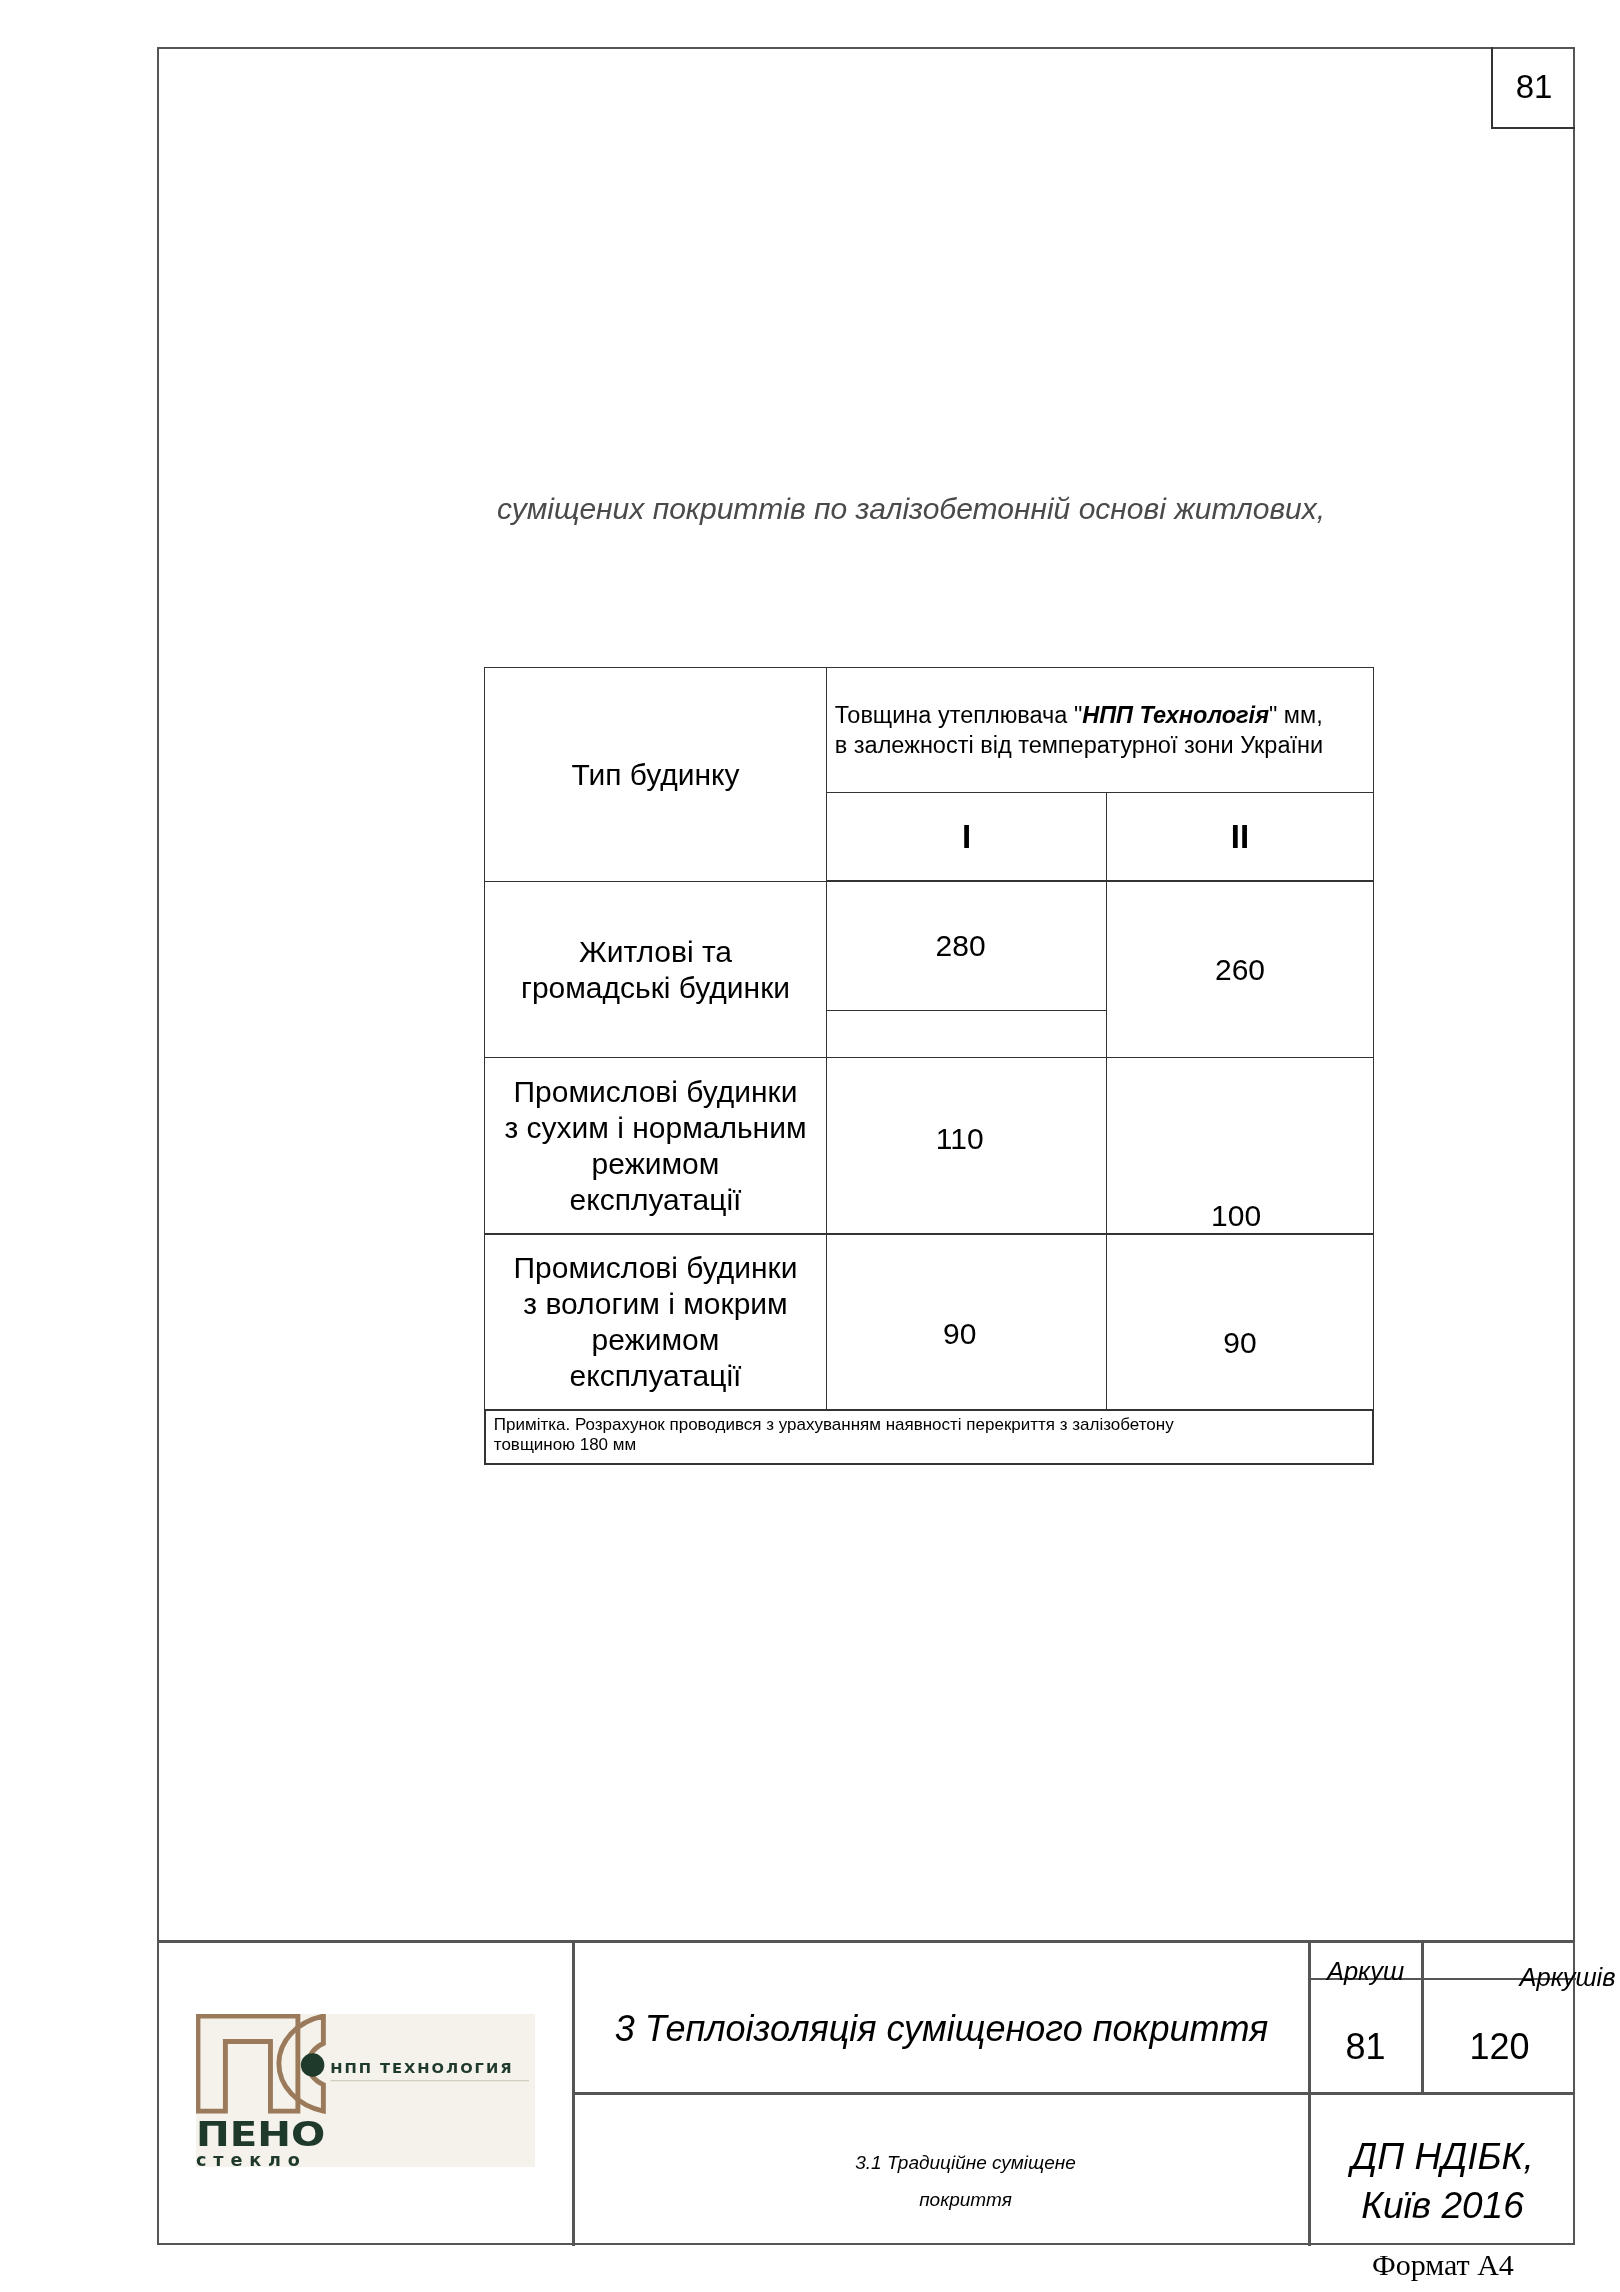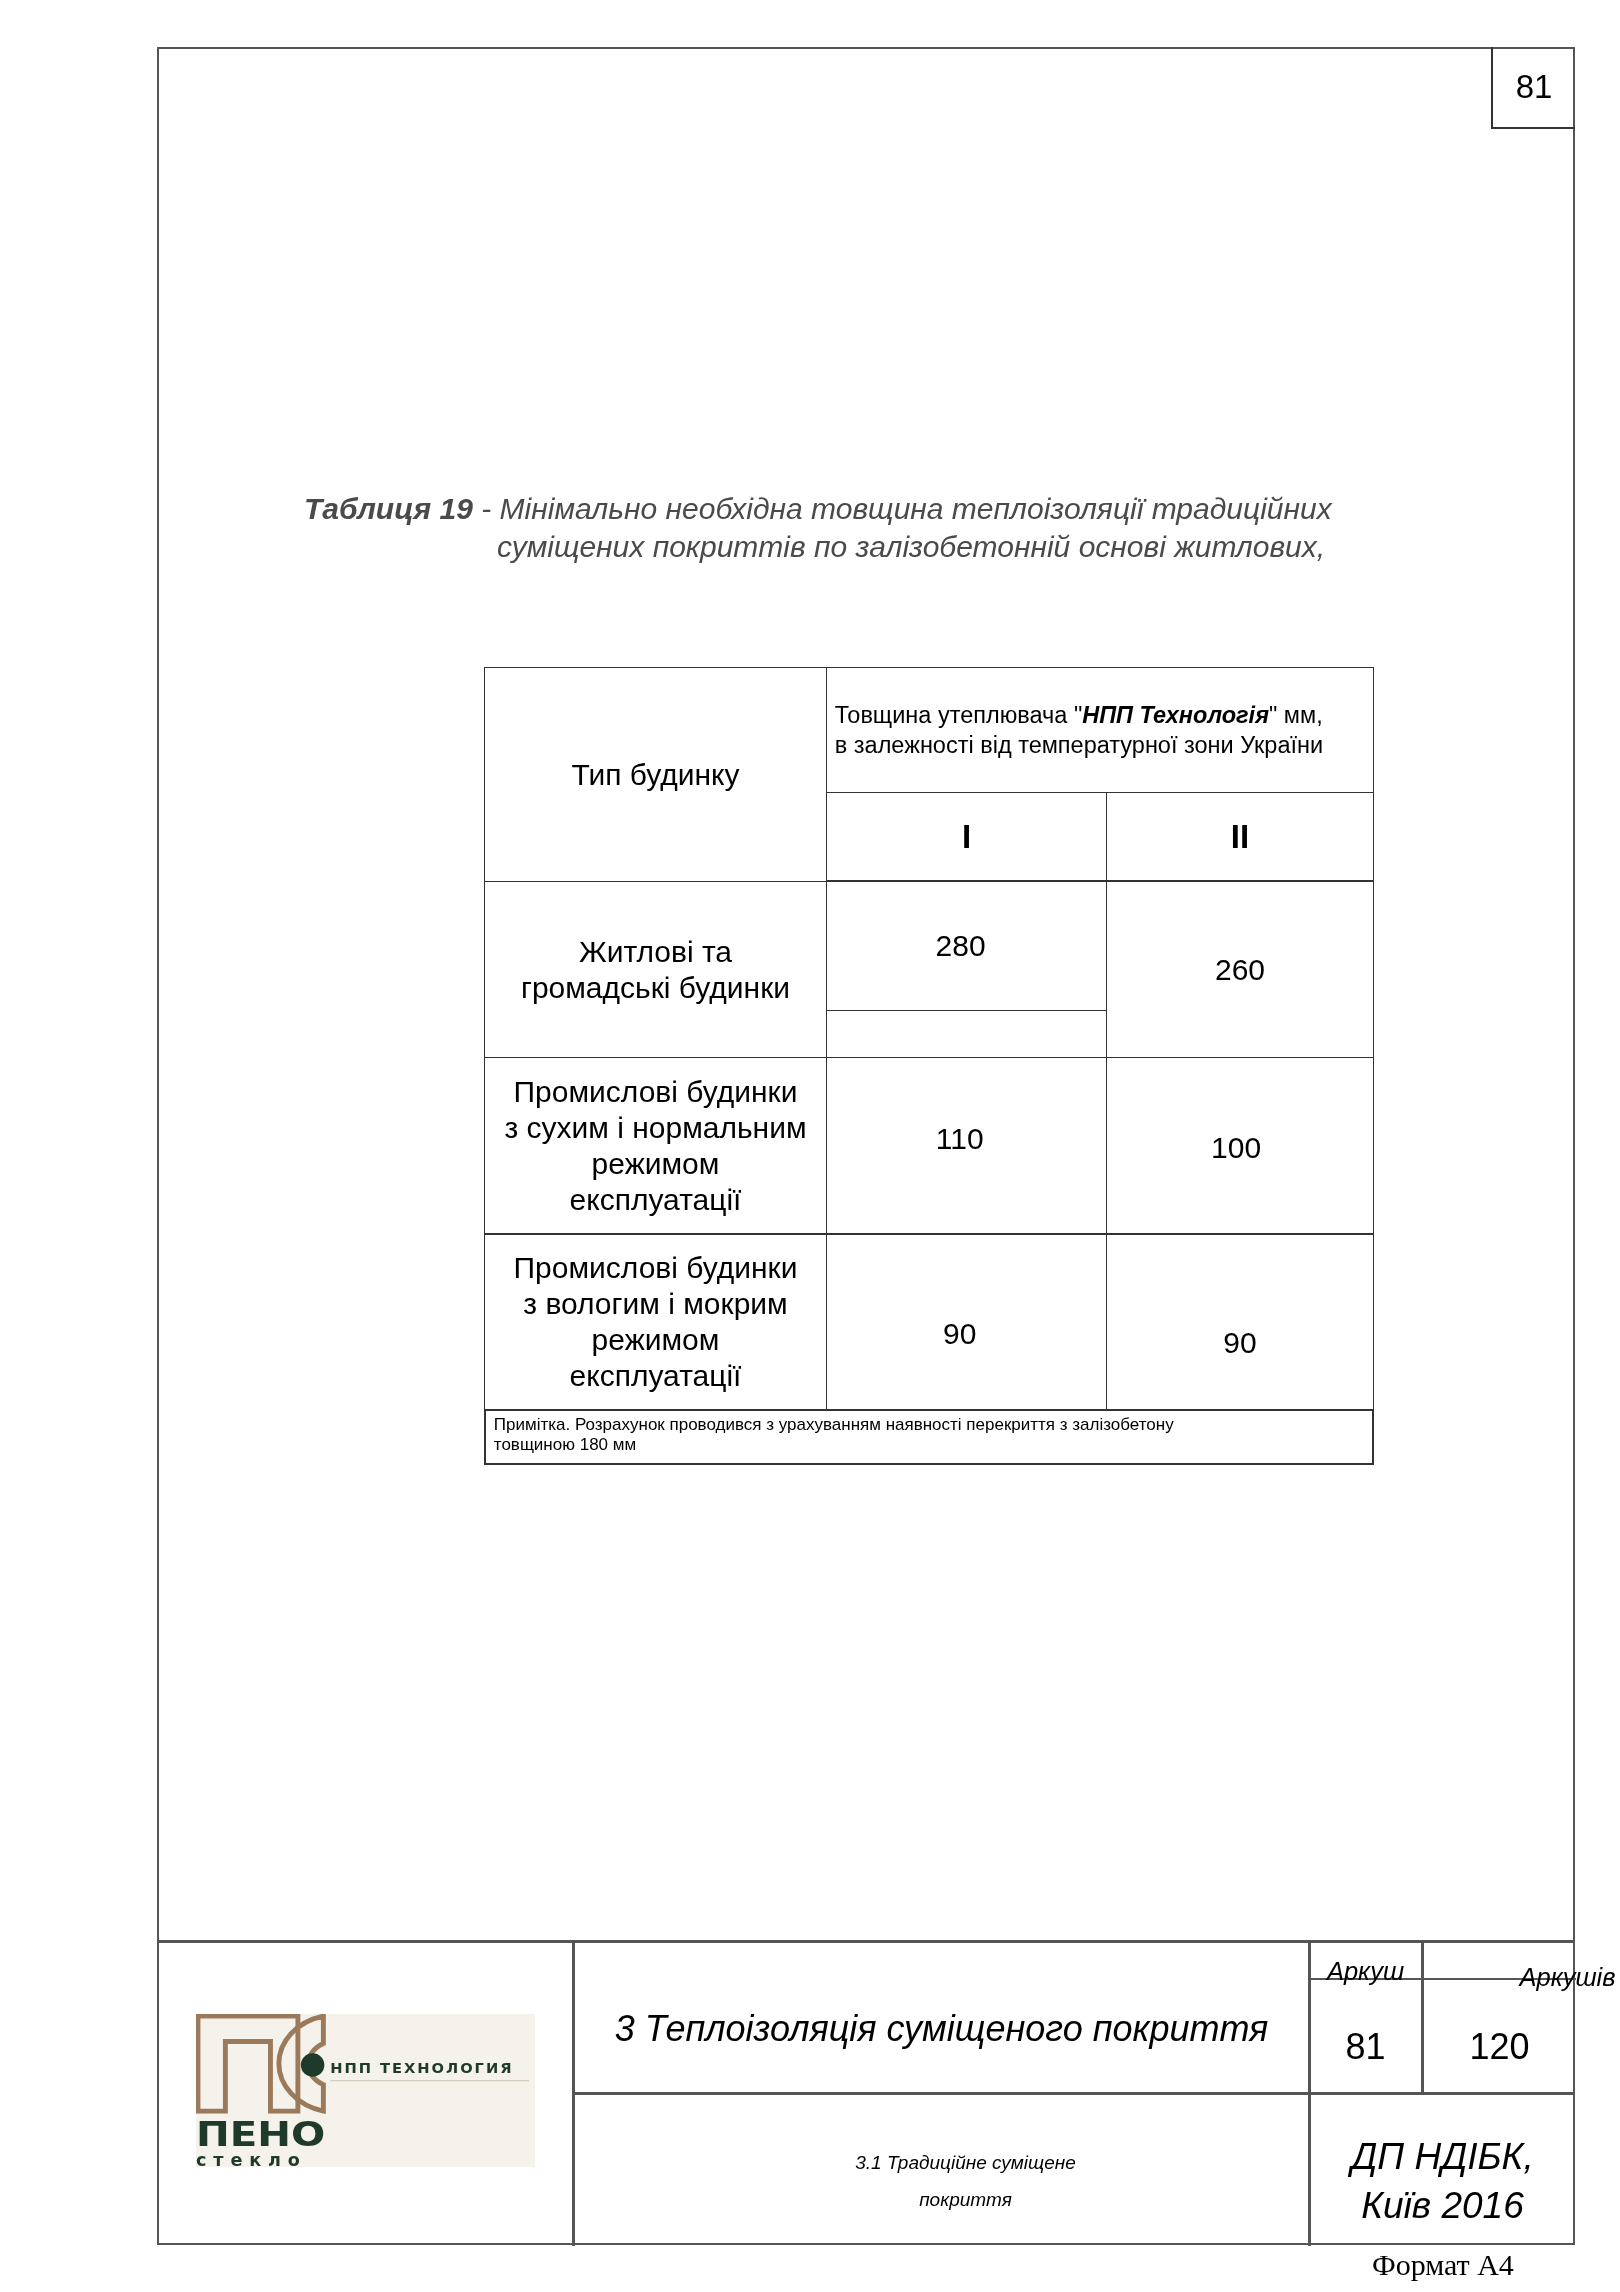"Таблиця 19 - Мінімально необхідна" div.line1 { html: <div> <span>Таблиця 19</span><span> - </span><span>Мінімально необхідна товщина теплоізоляції традиційних</span> </div> -> none }
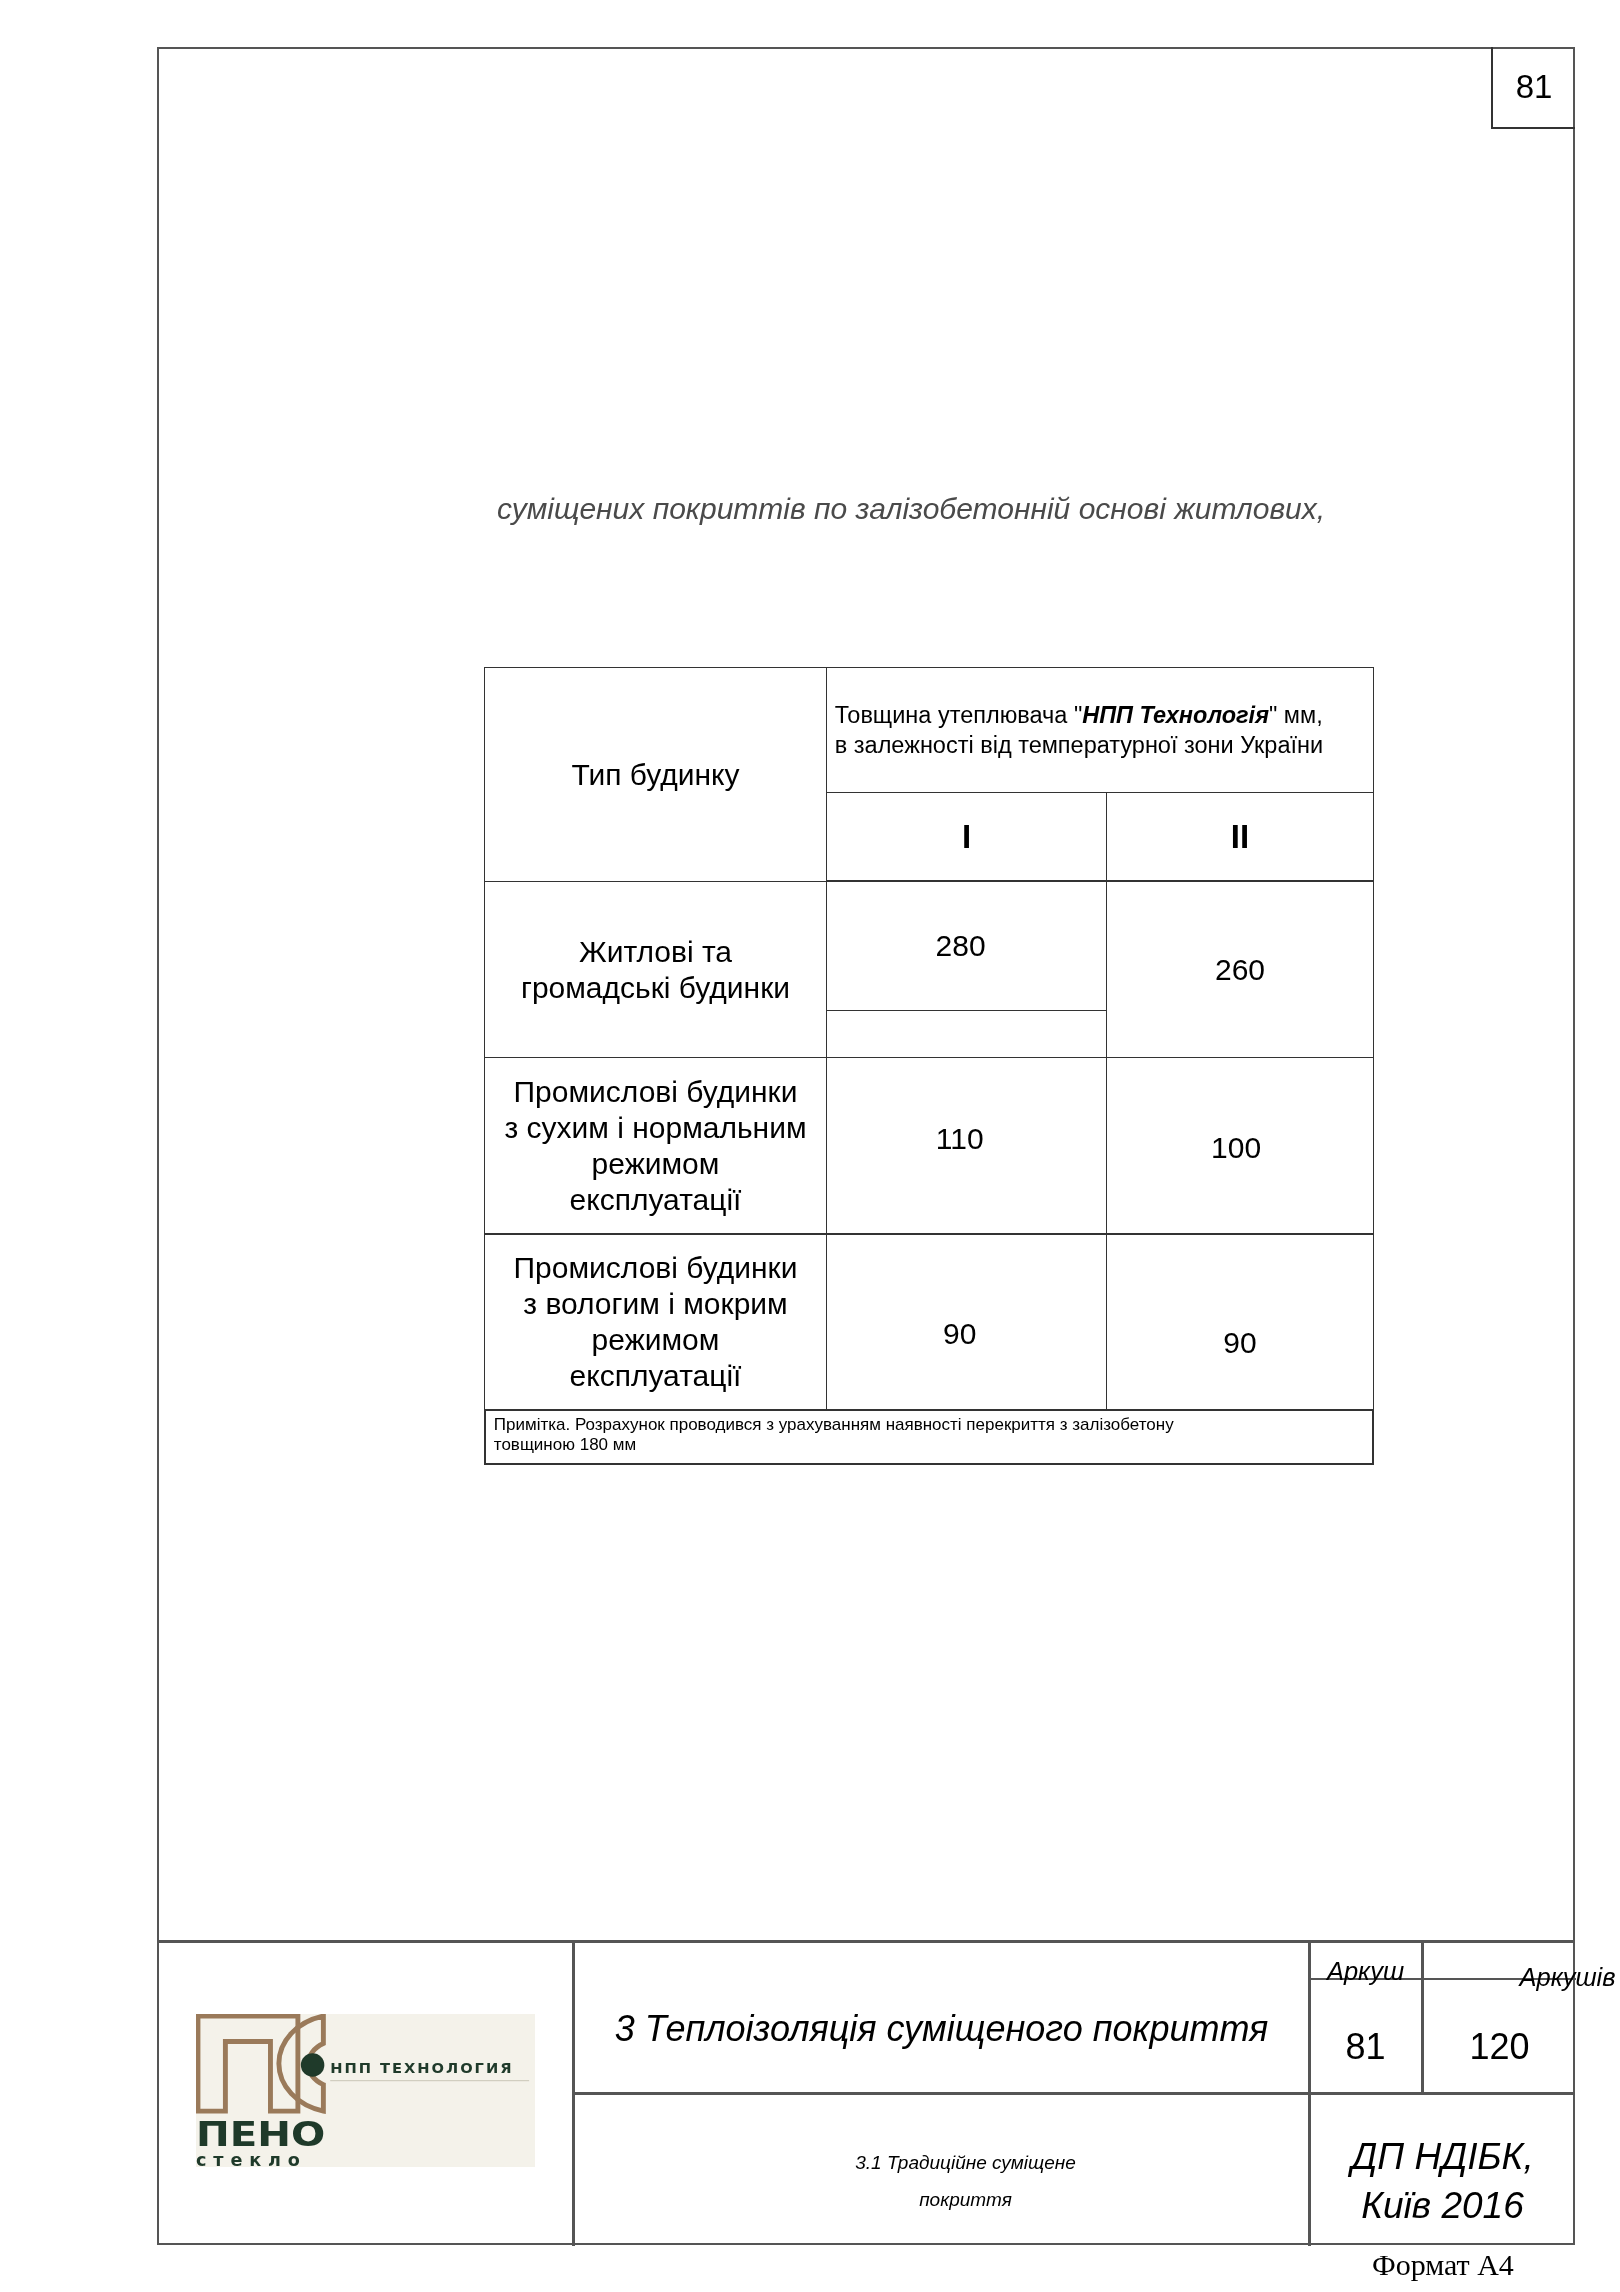"100" div.cell { align-items: none -> flex-end }
